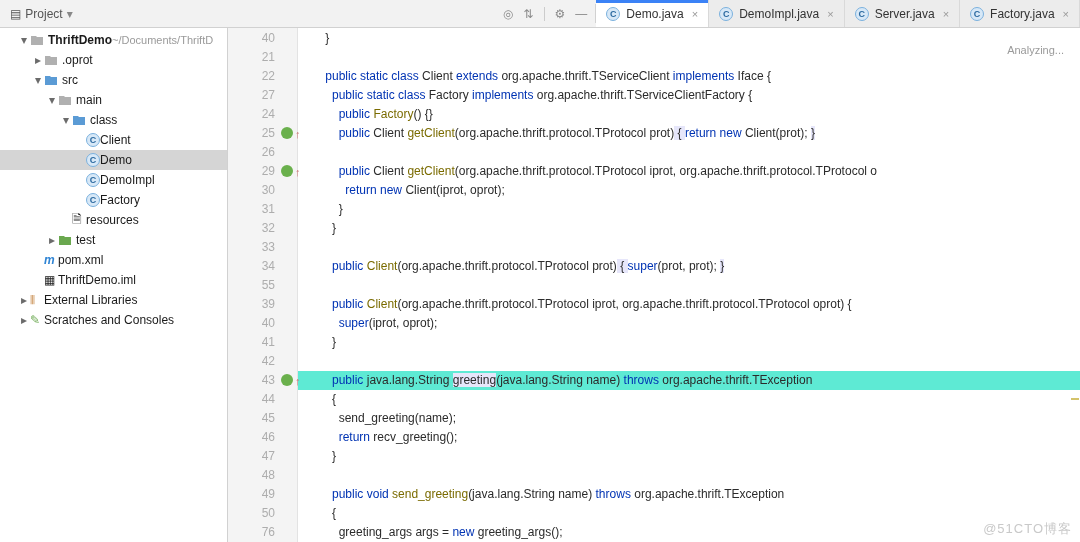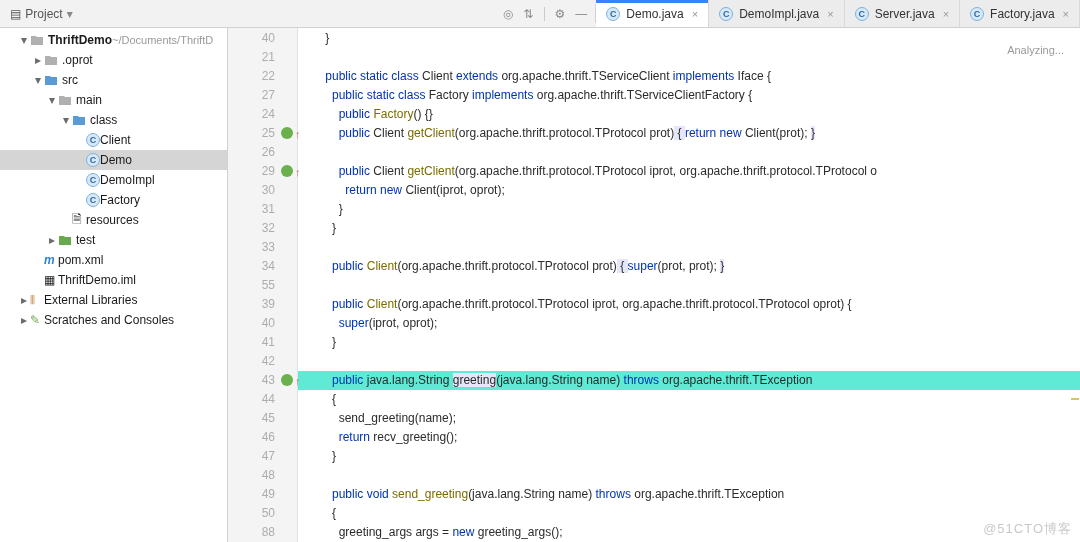"88" div.gln { text: 88 -> 76 }
